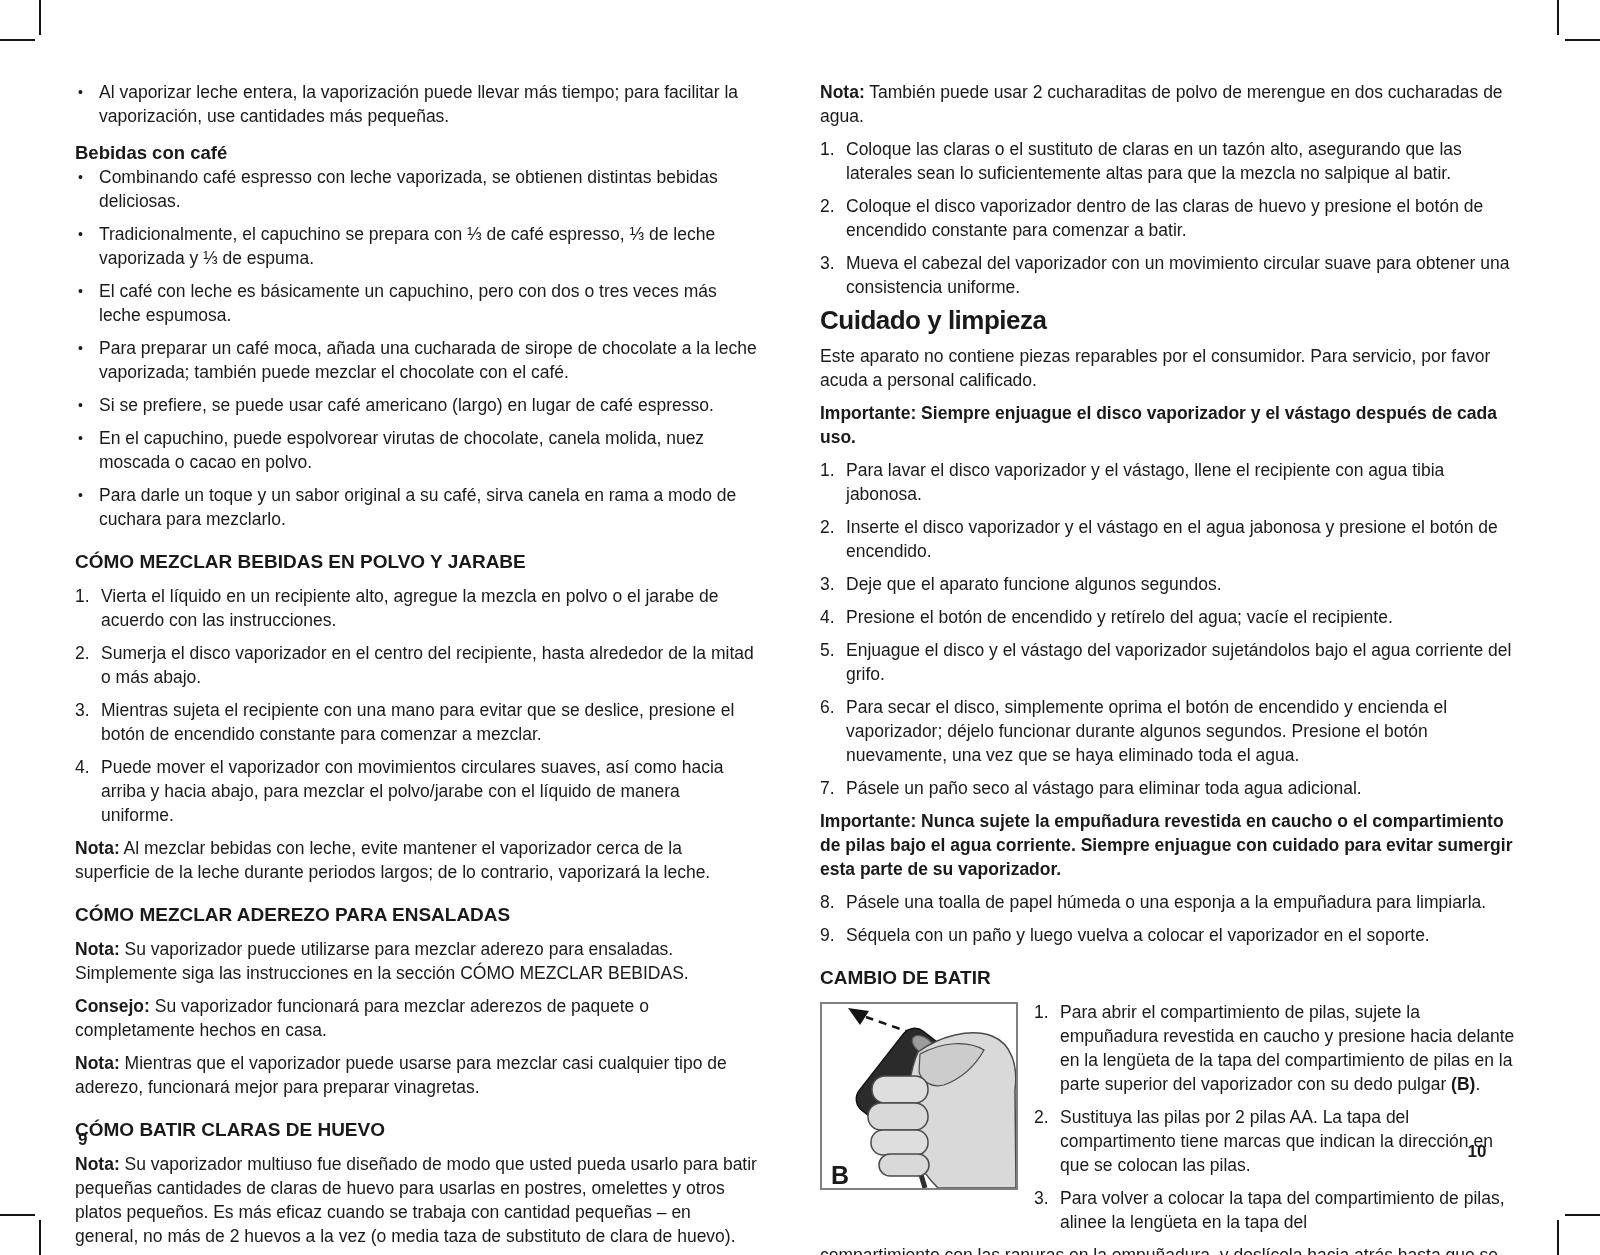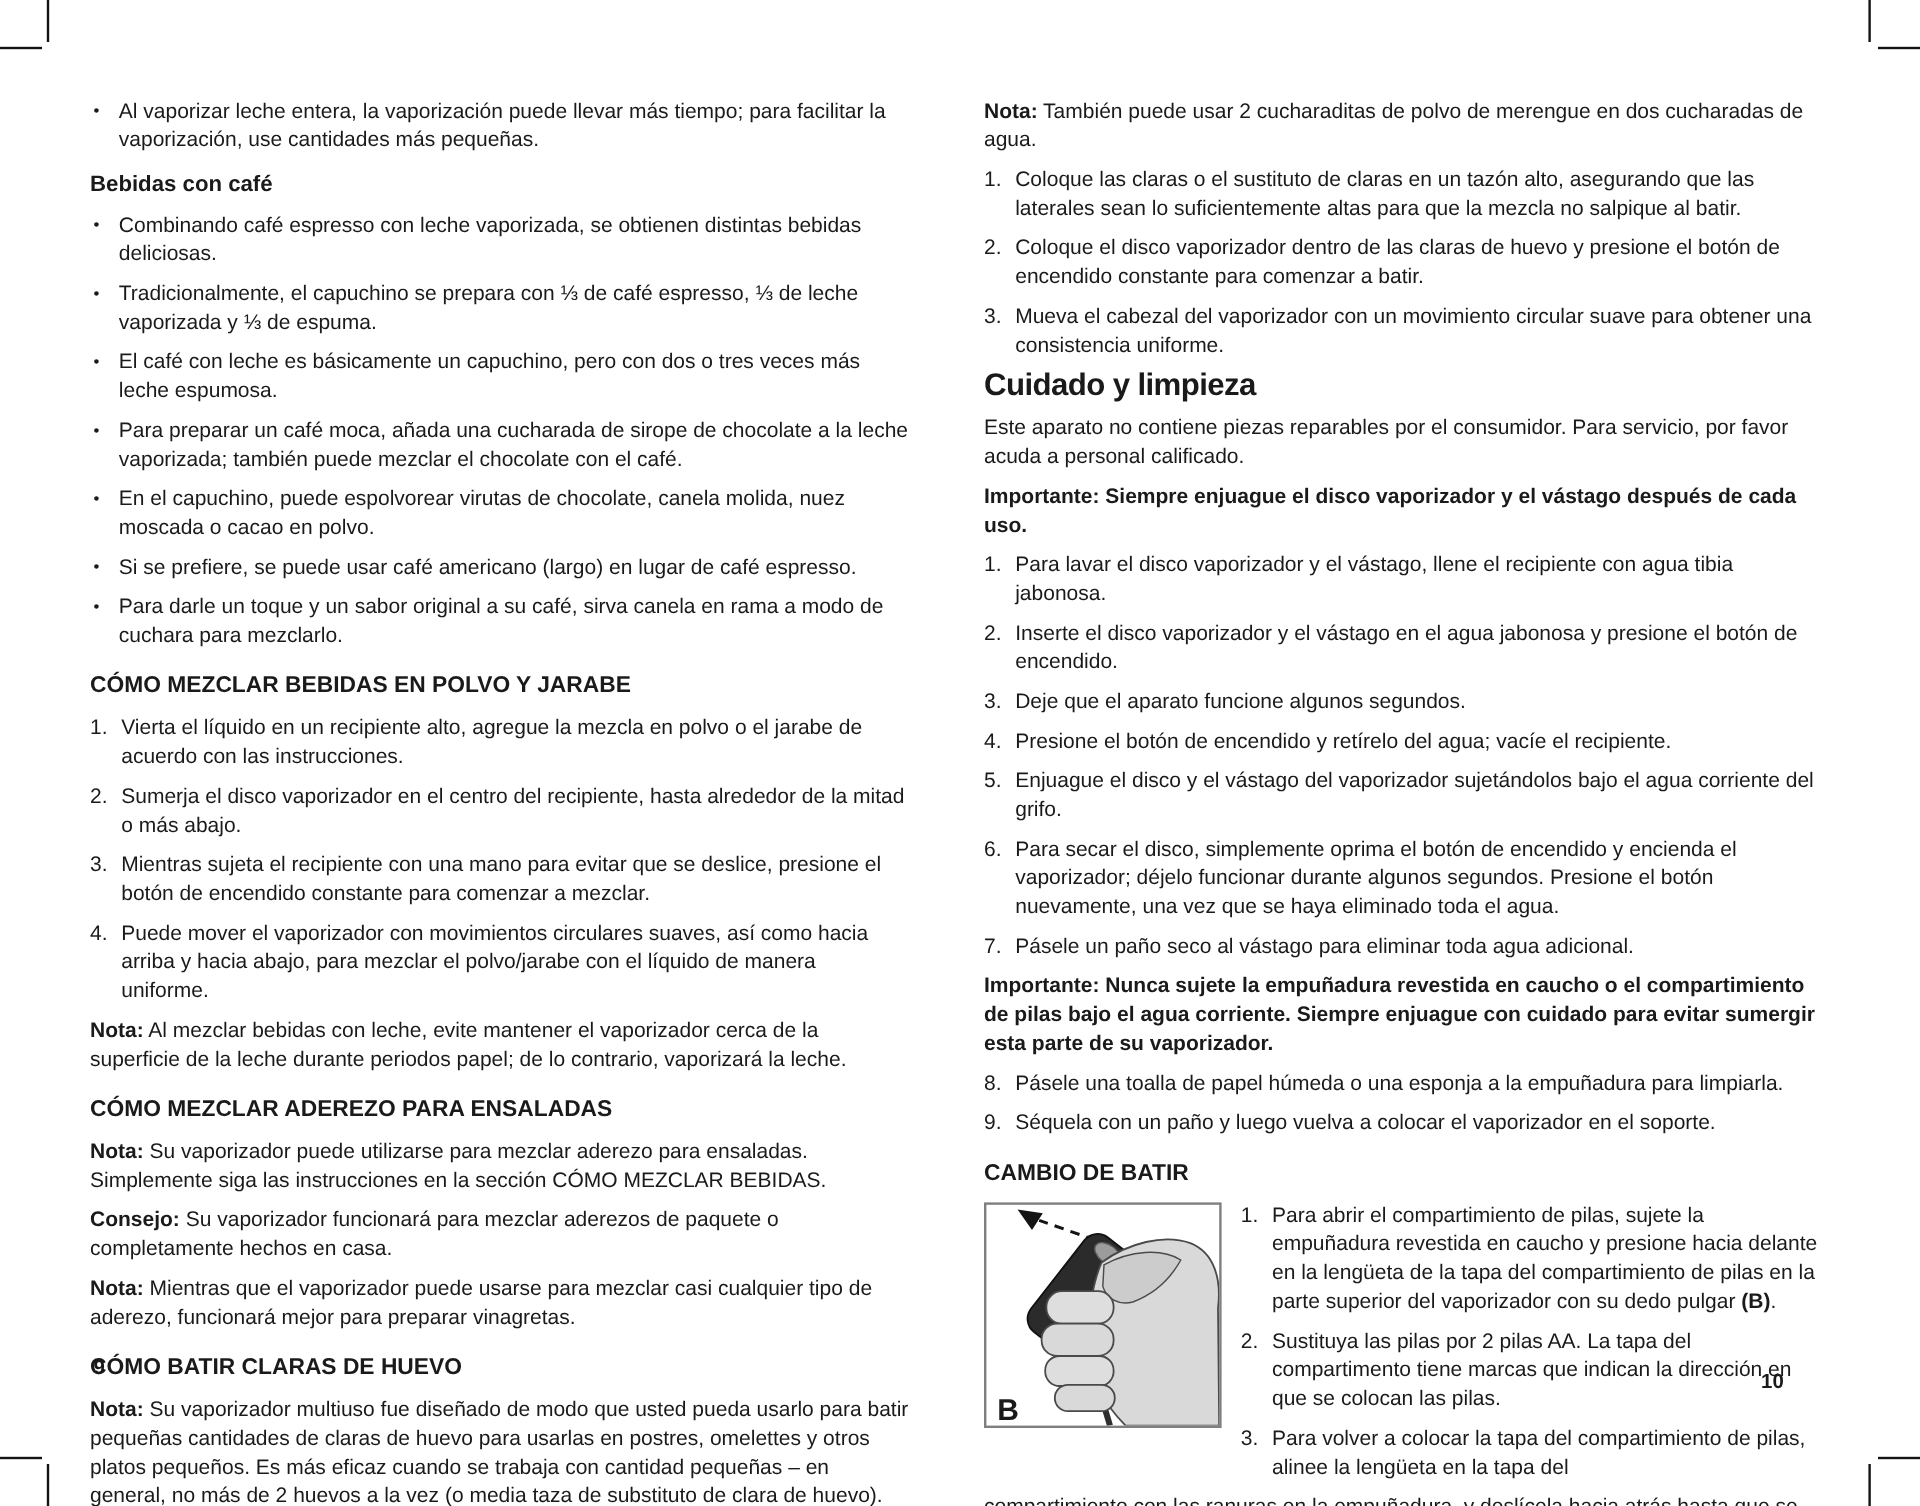"Bebidas con café" h3.sub { margin: 13px 0 10px 0 -> 13px 0 0 0 }
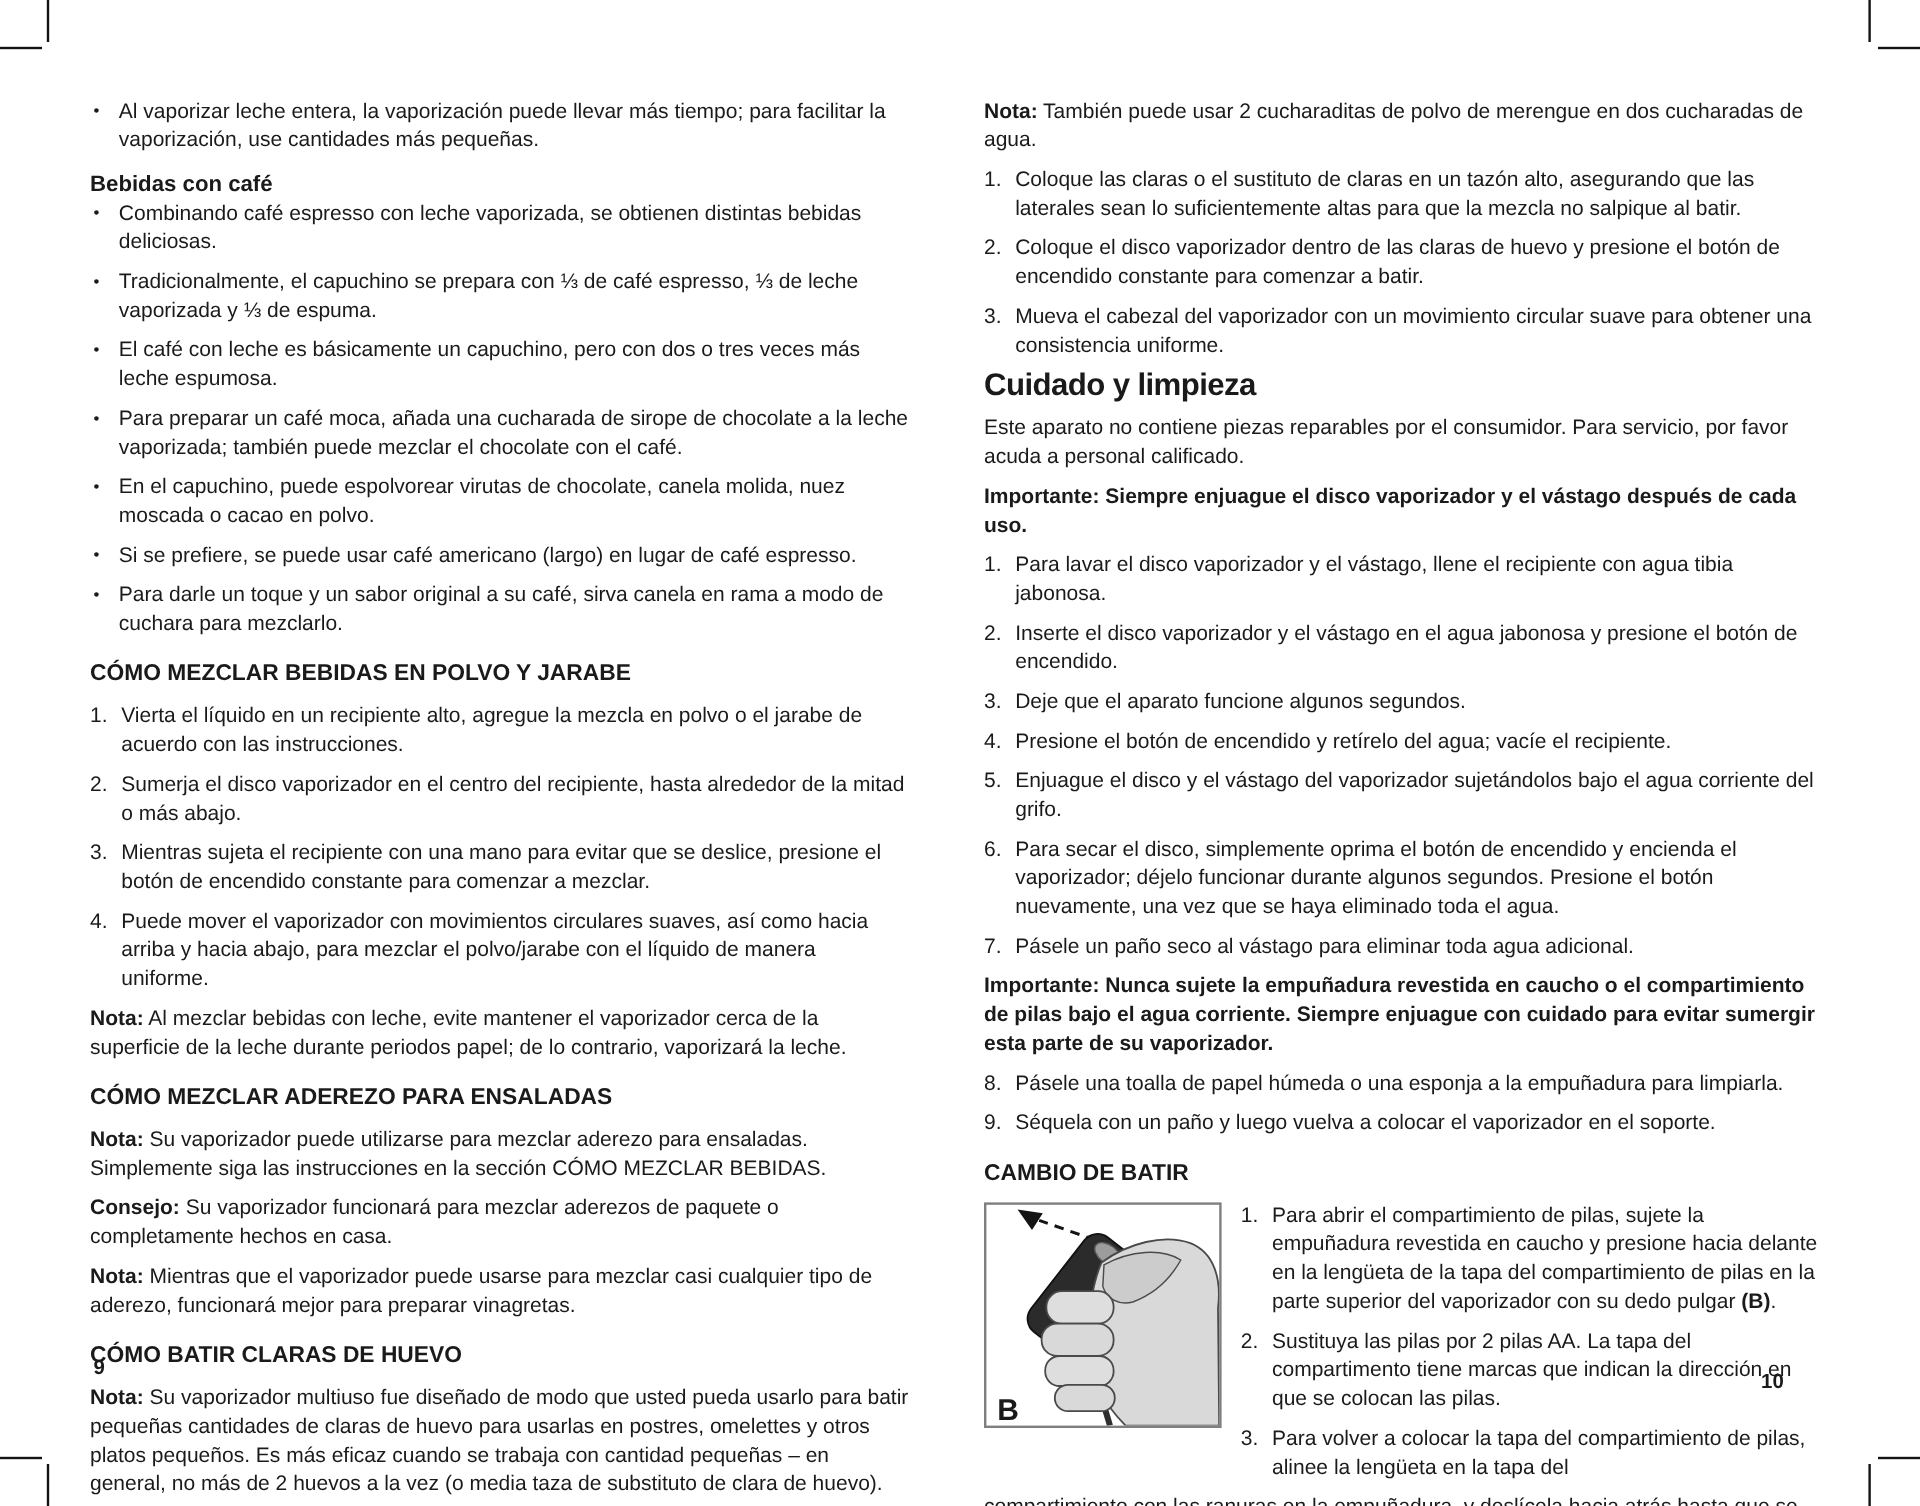"En el capuchino, puede espolvorear" div.bullet { order: before "Si se prefiere, se puede" -> after "Si se prefiere, se puede" }
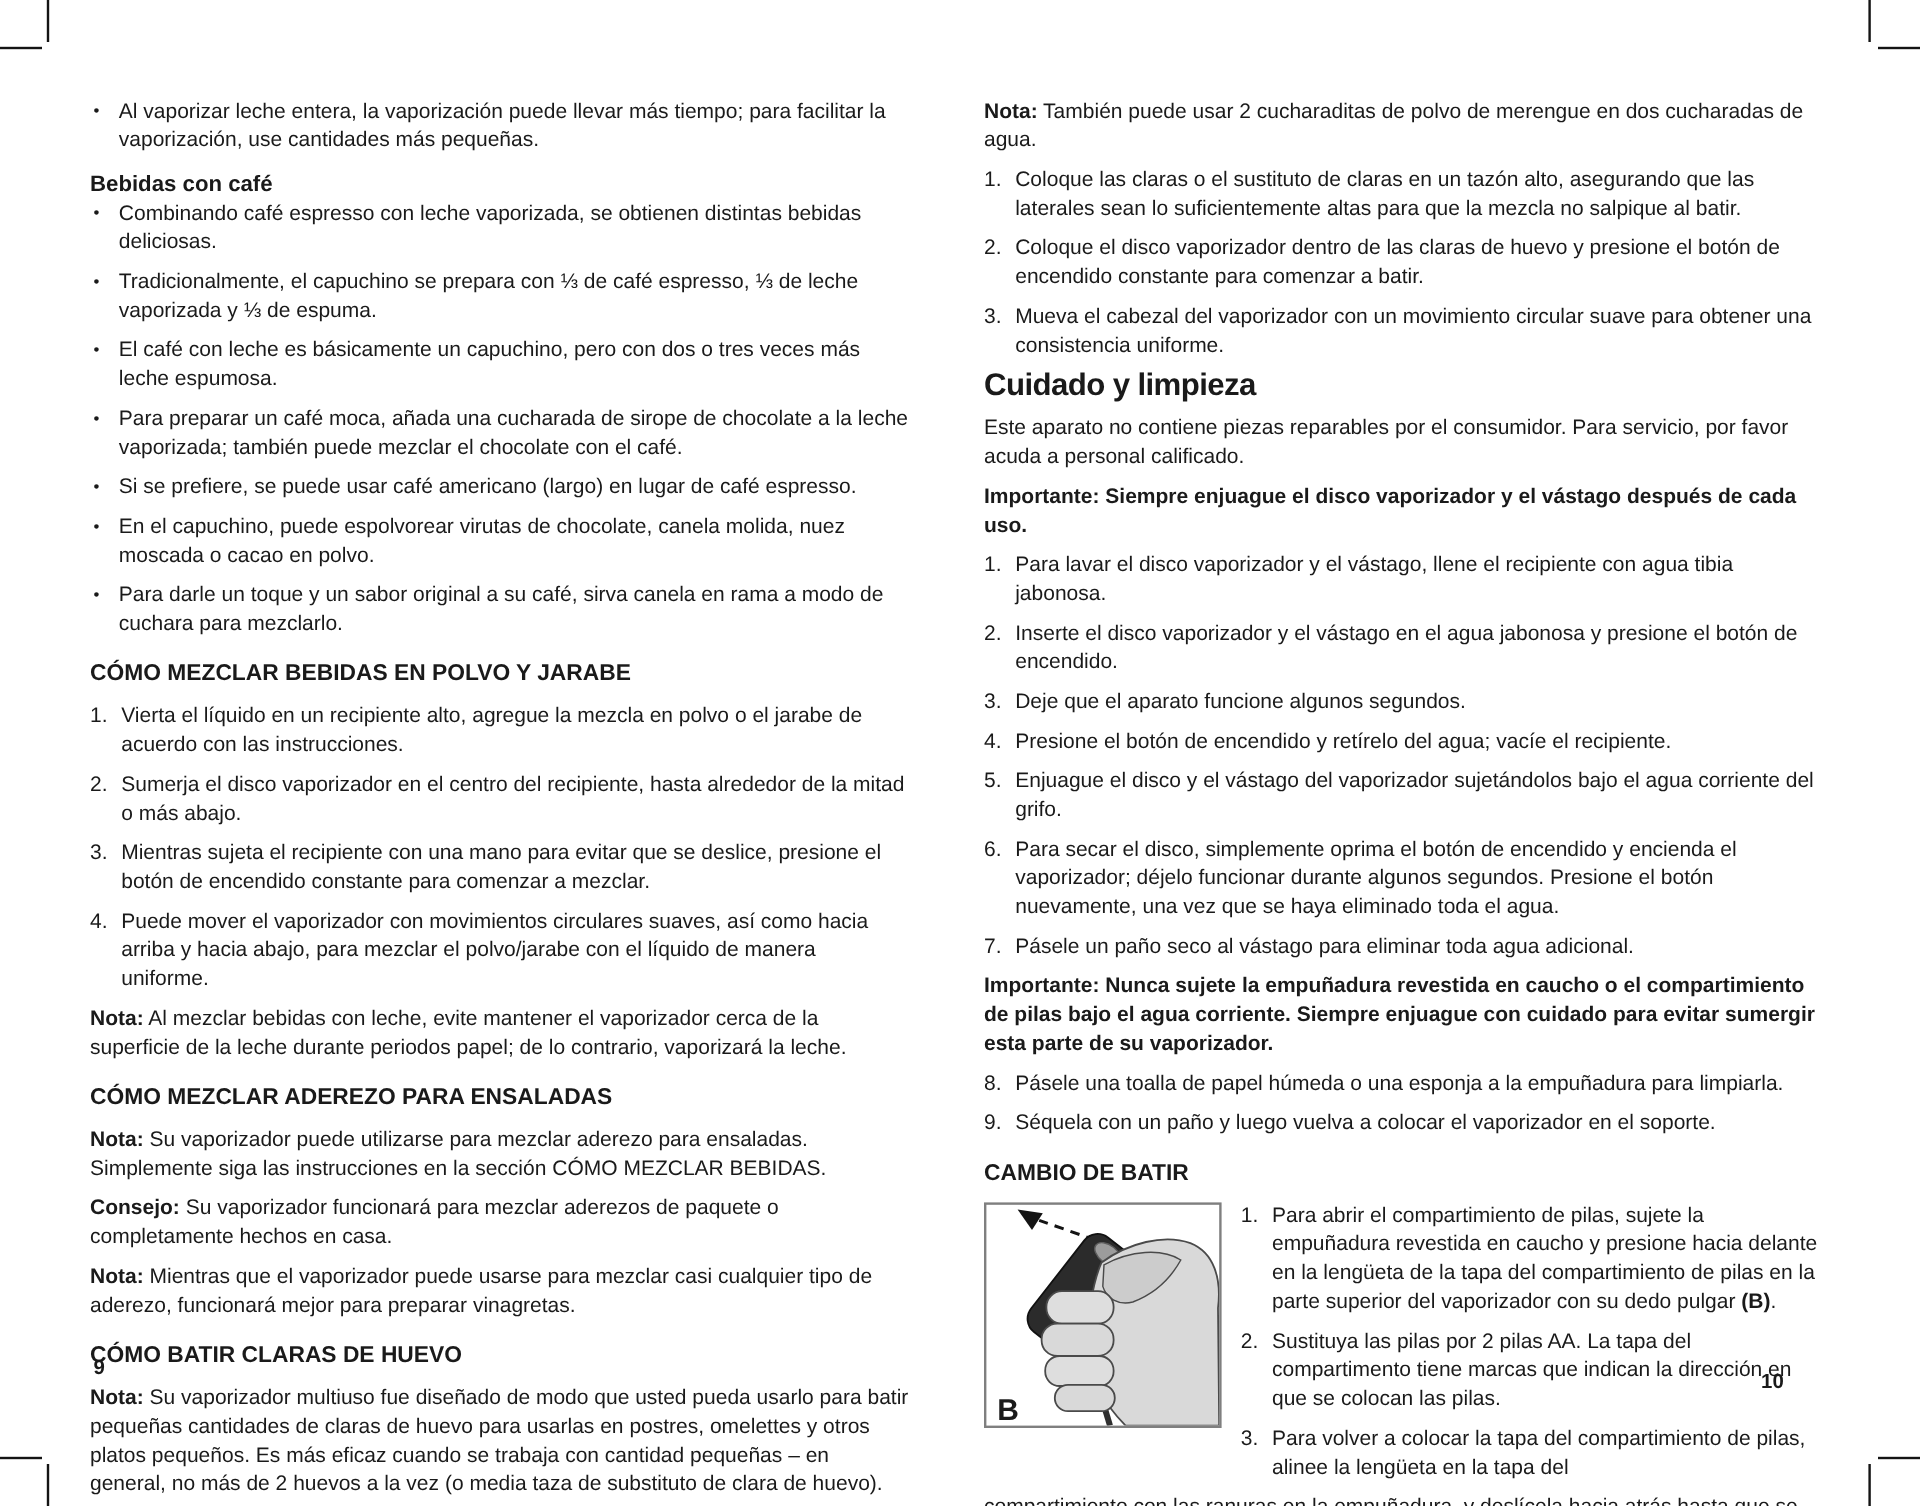"Al mezclar bebidas con leche," span { text: papel -> largos }
